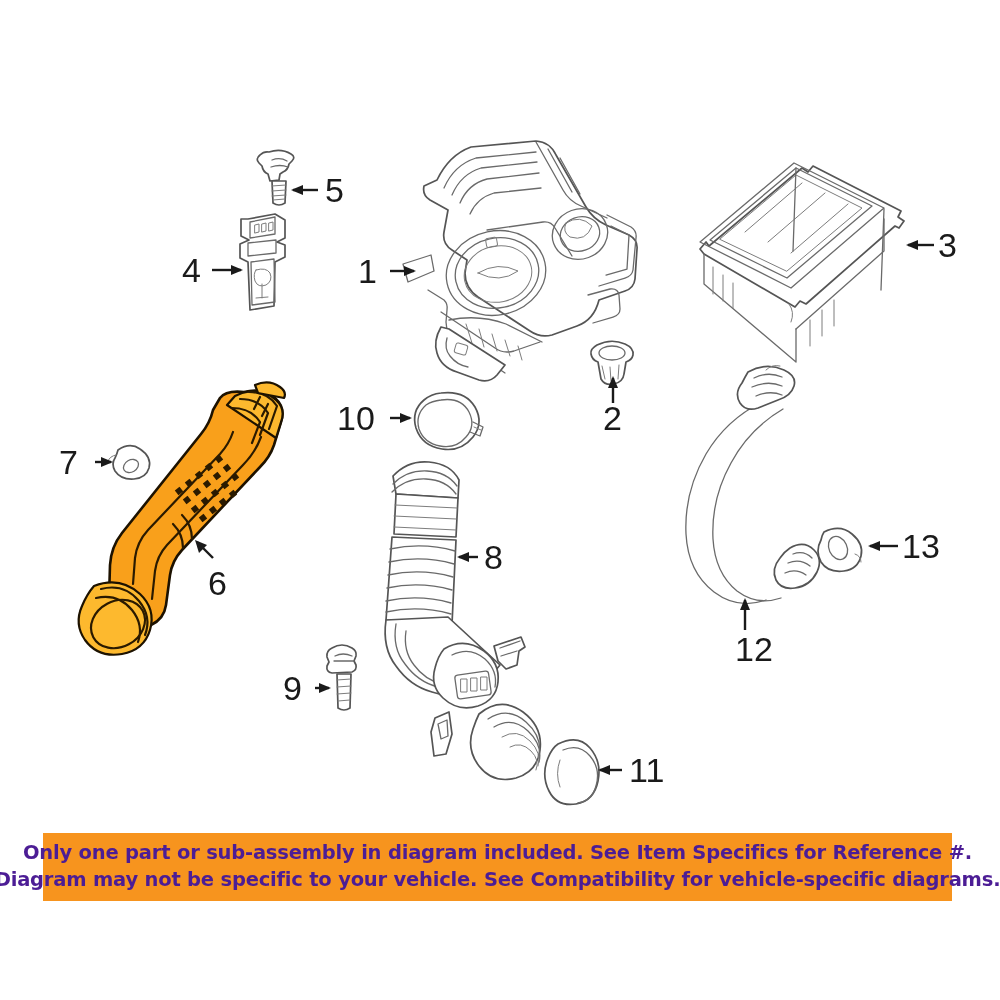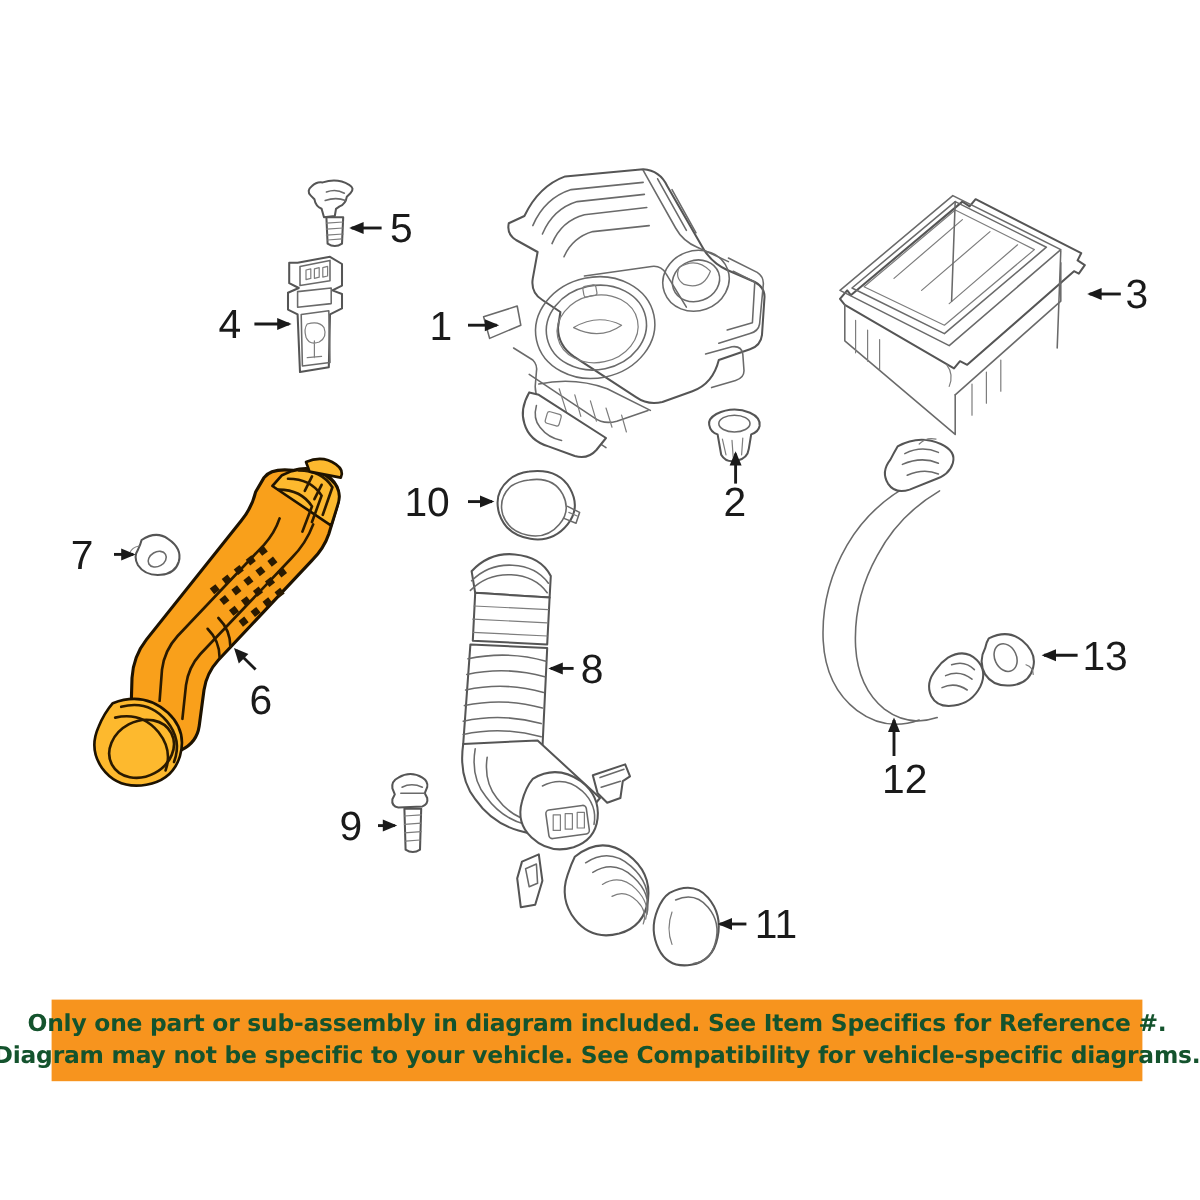"Only one part or sub-assembly" #disclaimer-banner .line { color: #14532d -> #4c1d95 }
